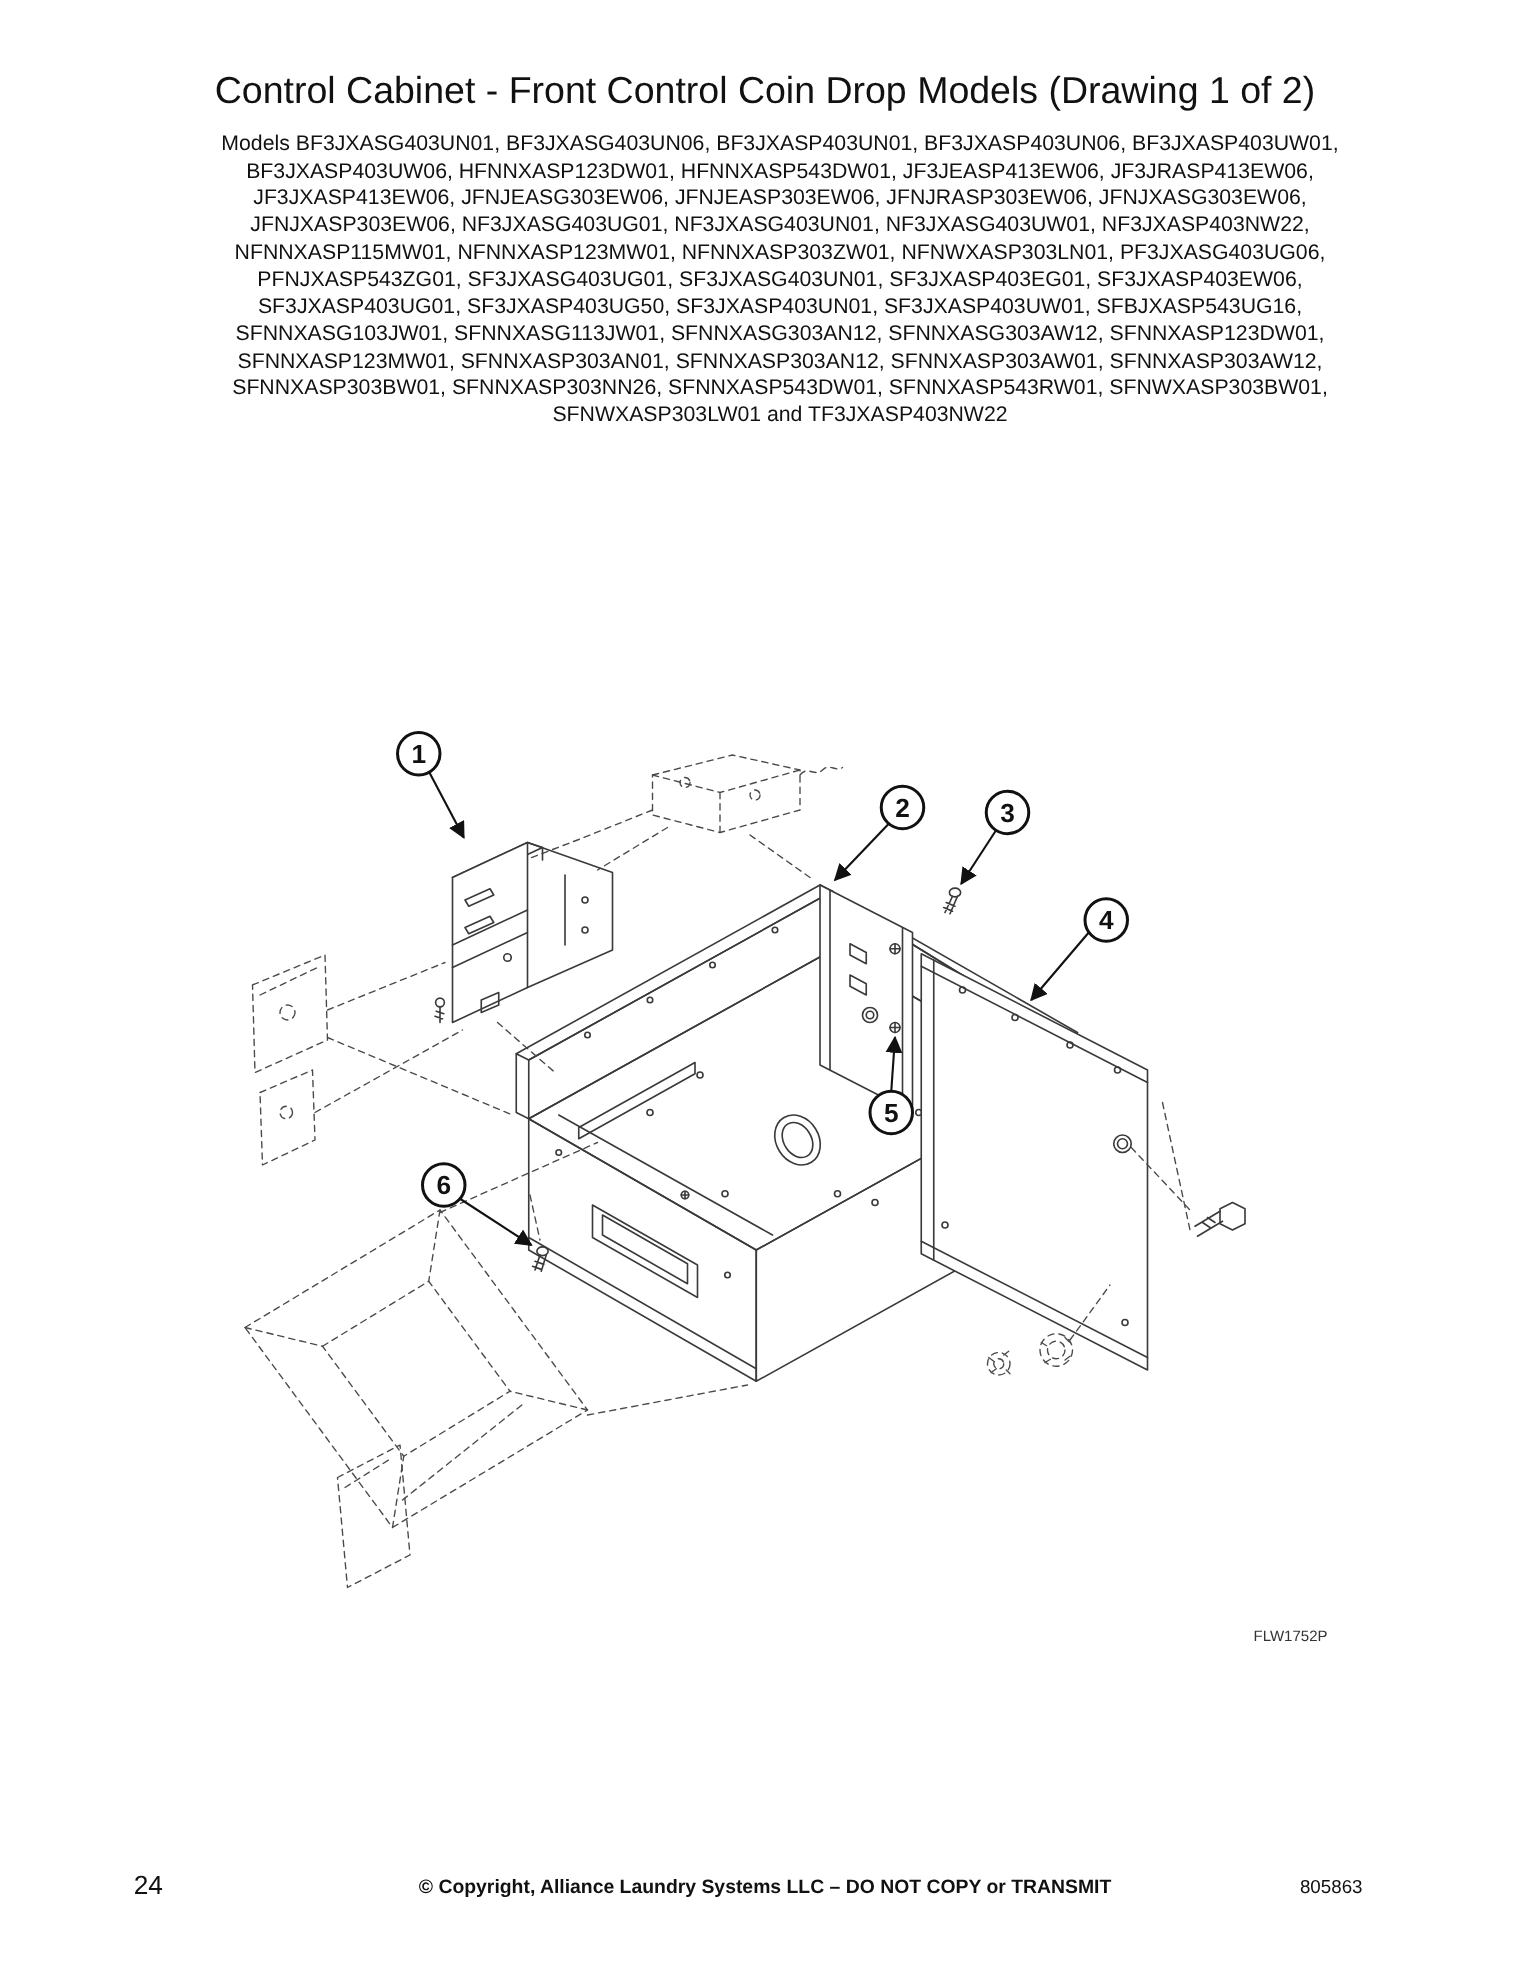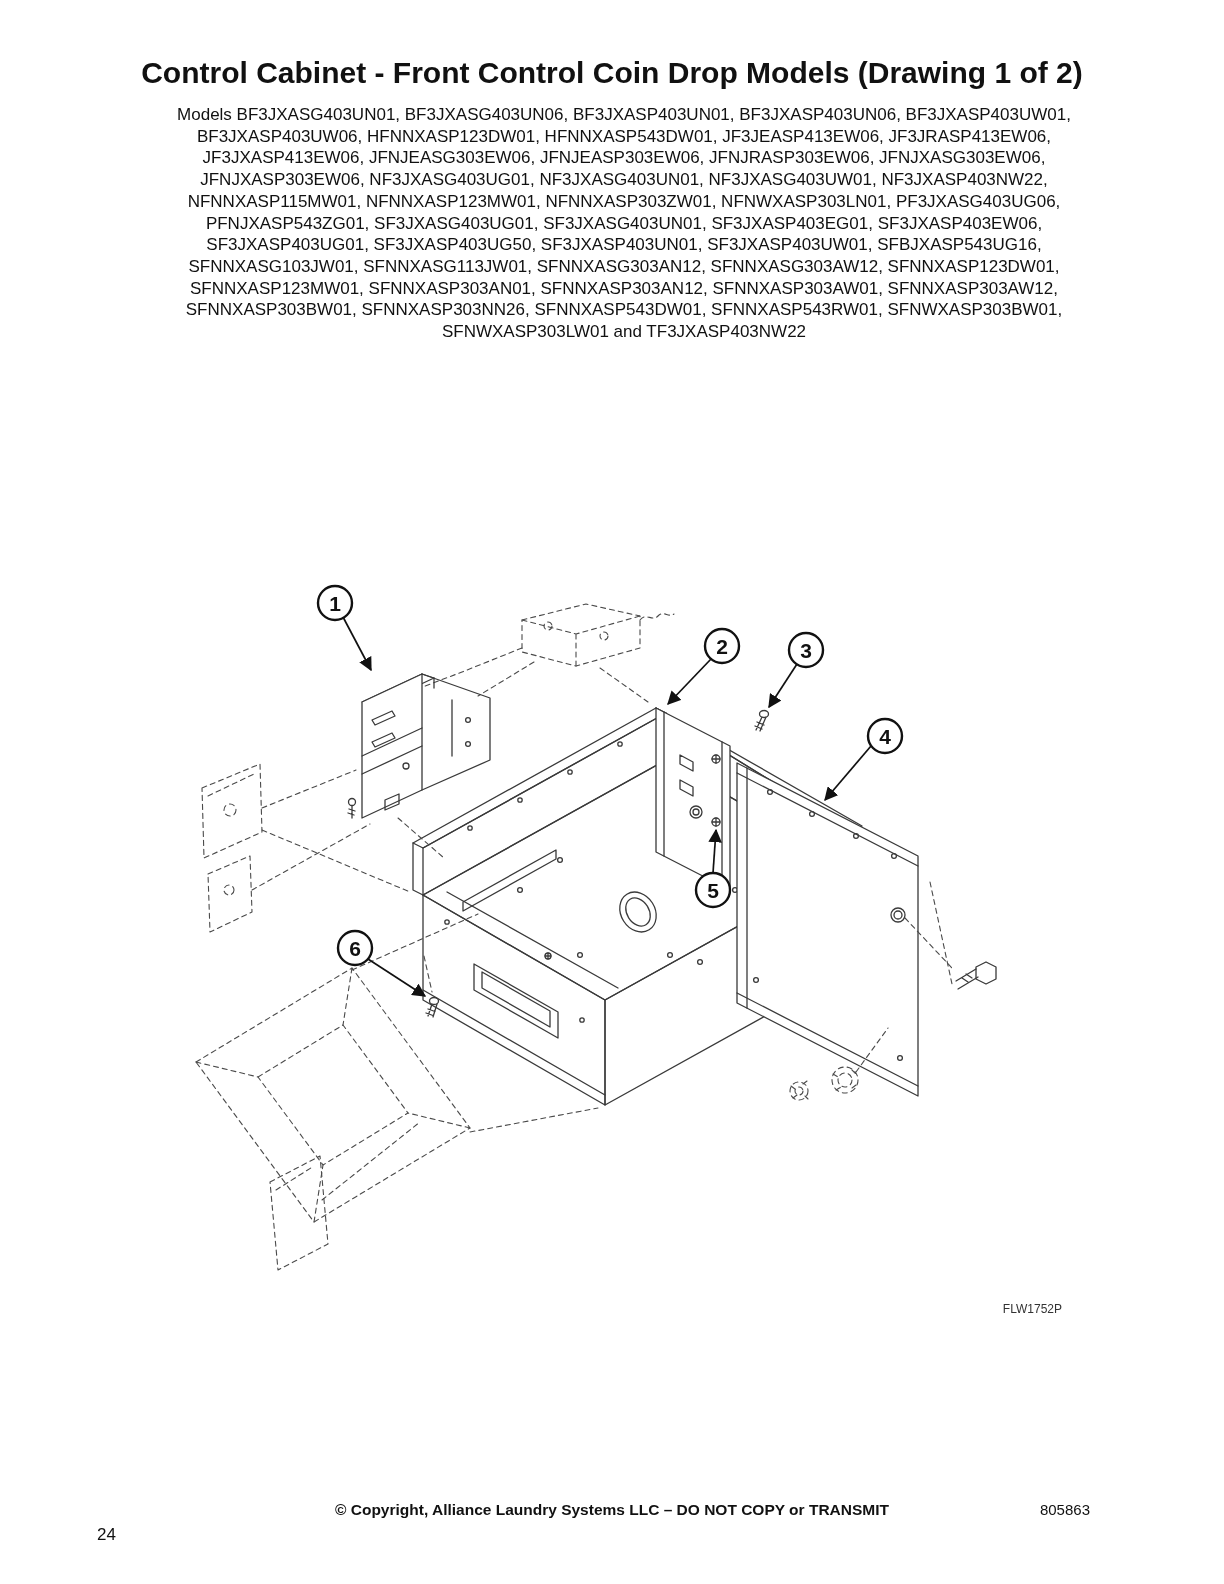"Control Cabinet - Front Control" .title { font-weight: bold -> normal }
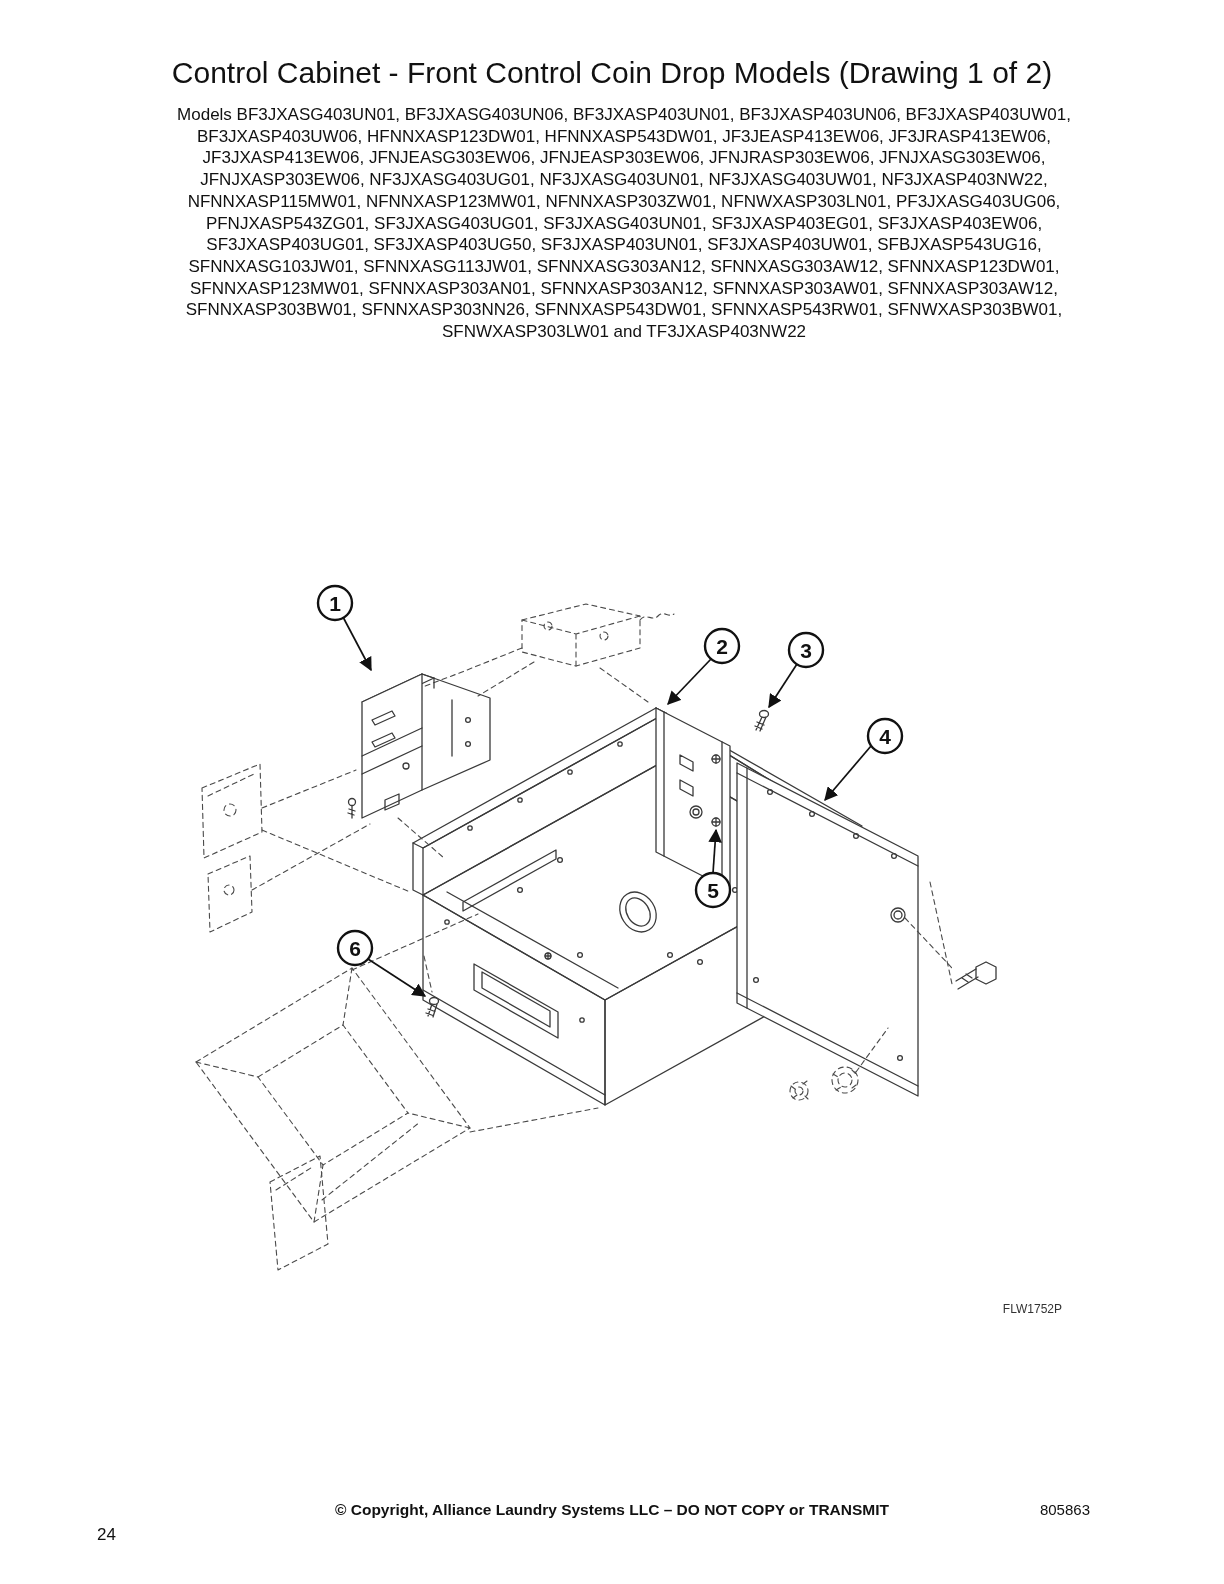"24" .pageno { font-size: 17px -> 21px; left: 97px -> 107px; margin-top: 28px -> none }
